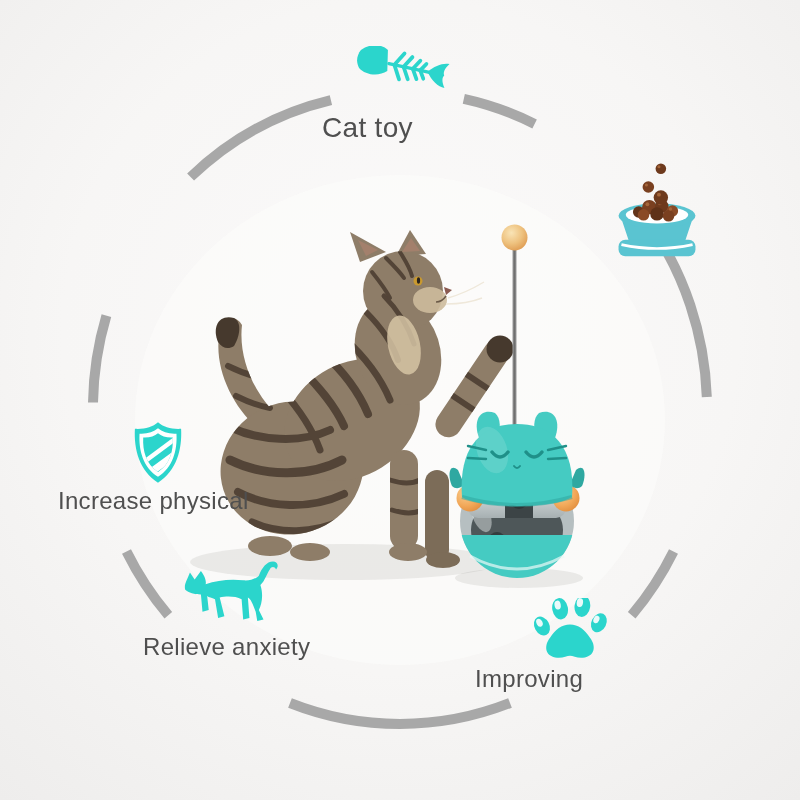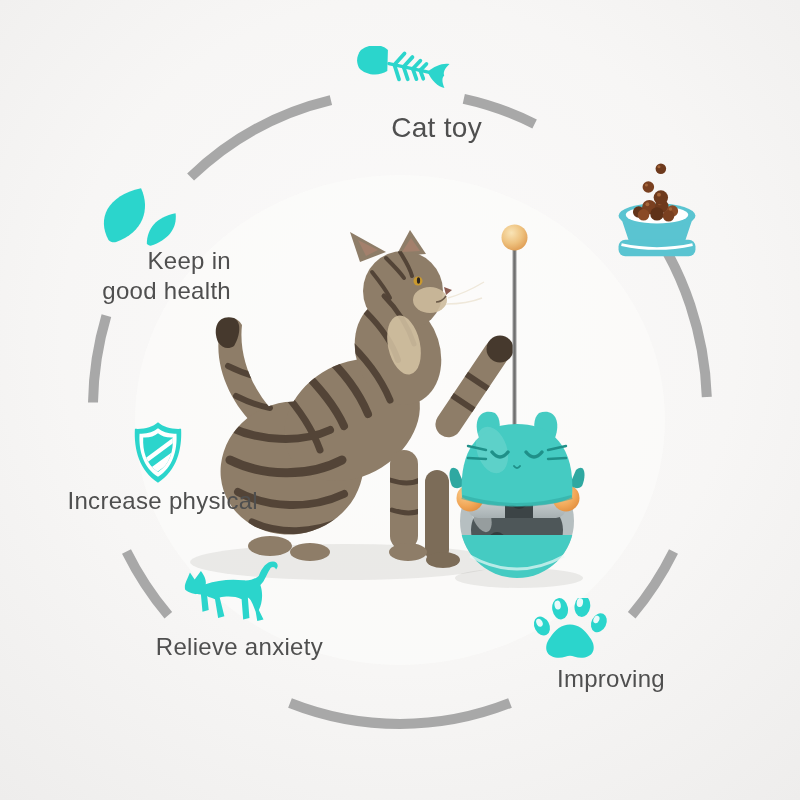"Cat toy" .feature { text-align: right -> left }
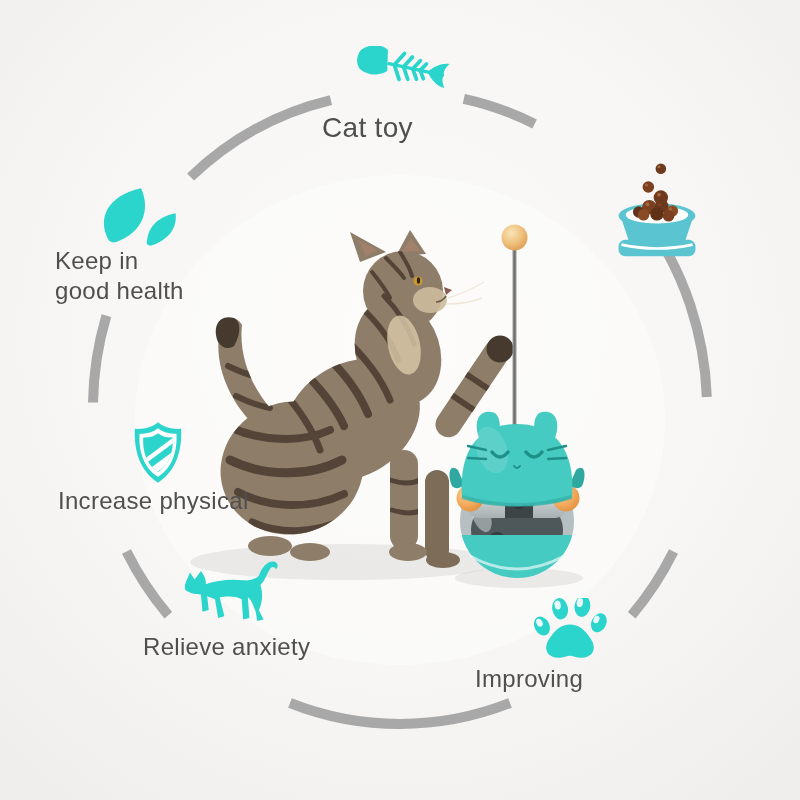"Keep in" div.feature { html: <div> <svg> <g> <path></path> <path></path> </g> </svg> <div> <span>Keep in</span> <span>good health</span> </div> </div> -> none }
